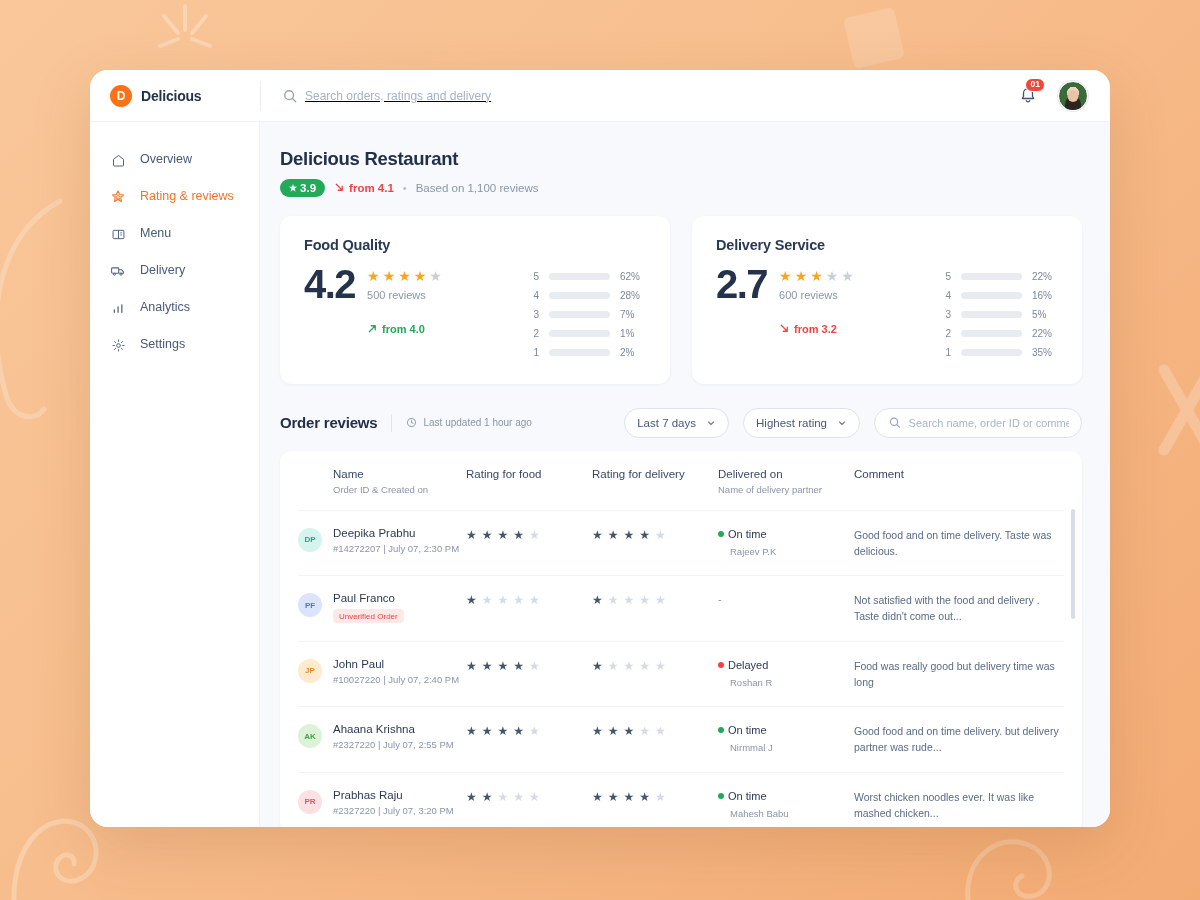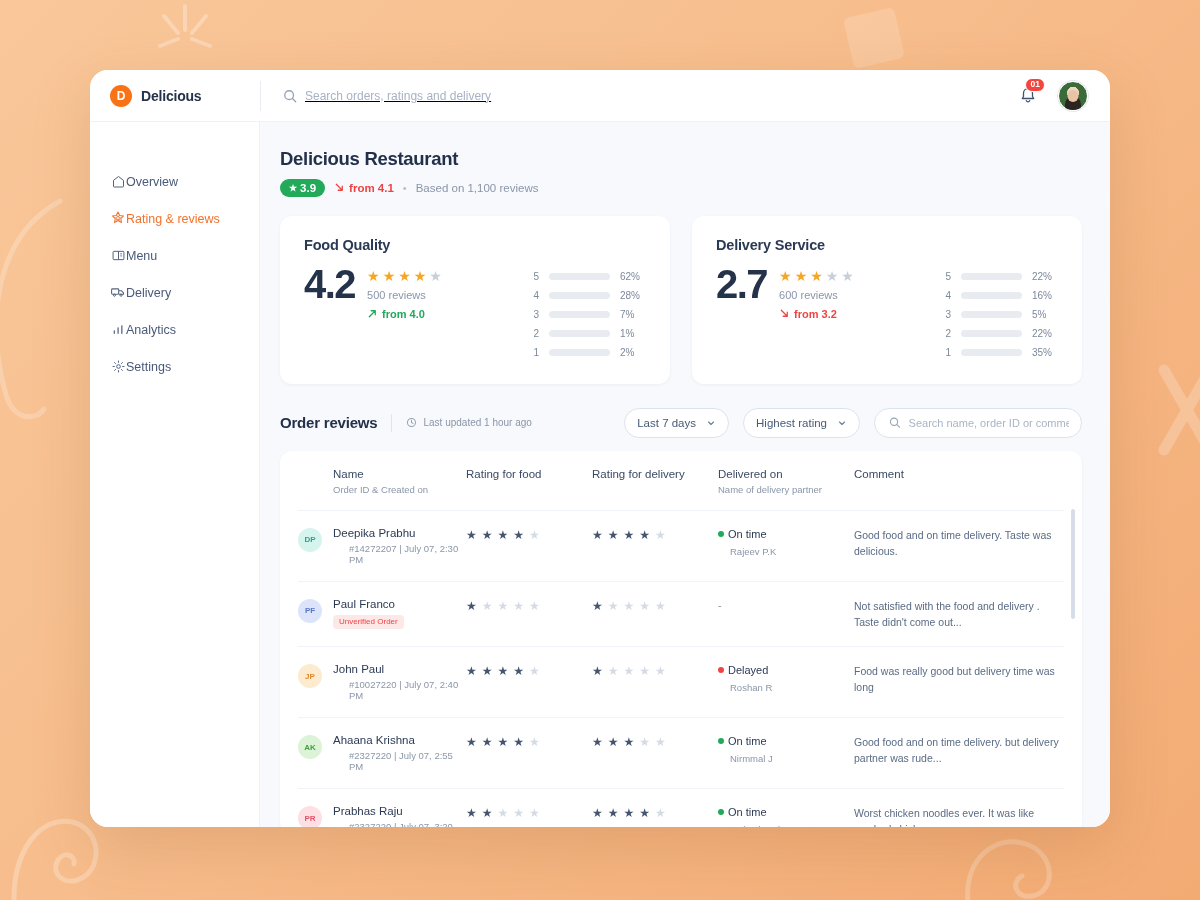"Overview" .nav-item { align-items: flex-end -> flex-start; gap: none -> 14px }
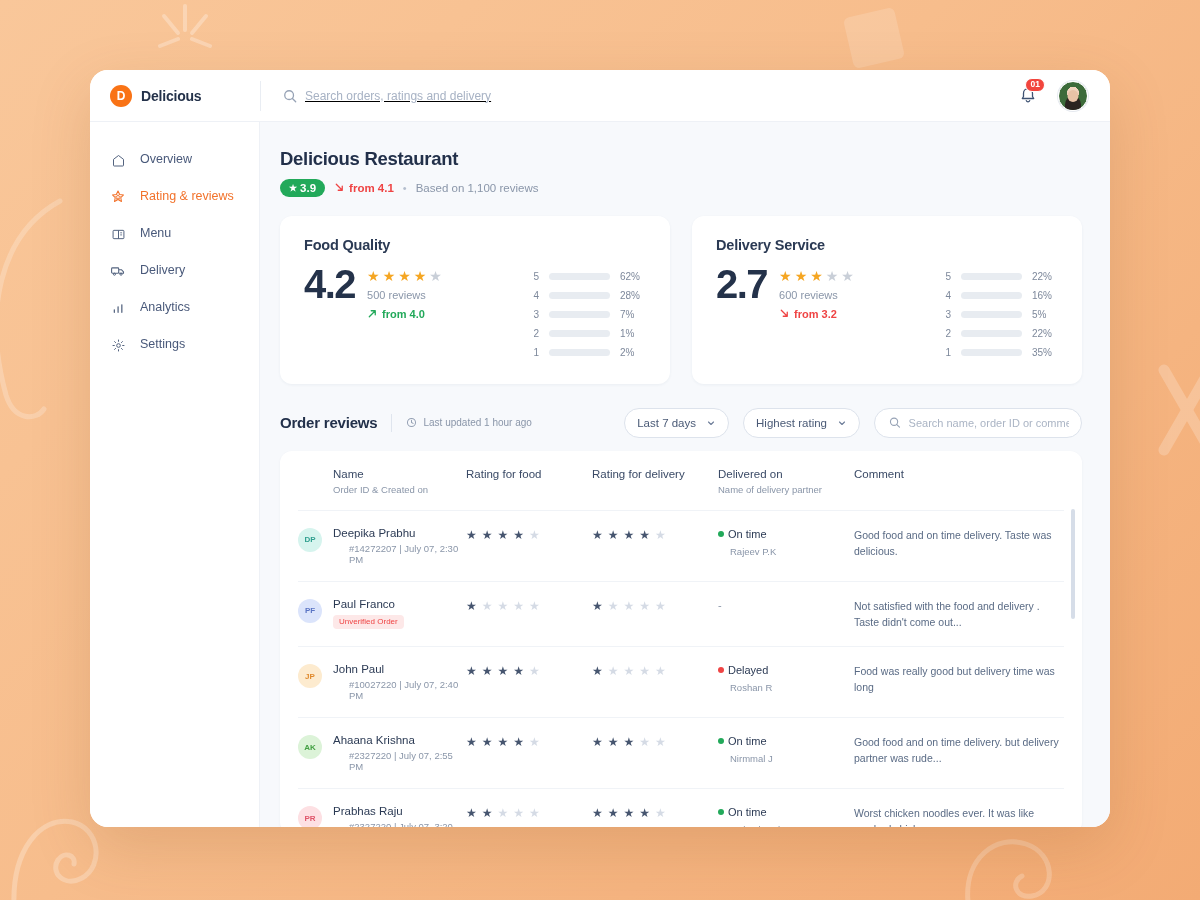"from 4.0" .score-trend { margin-top: 7px -> 22px }
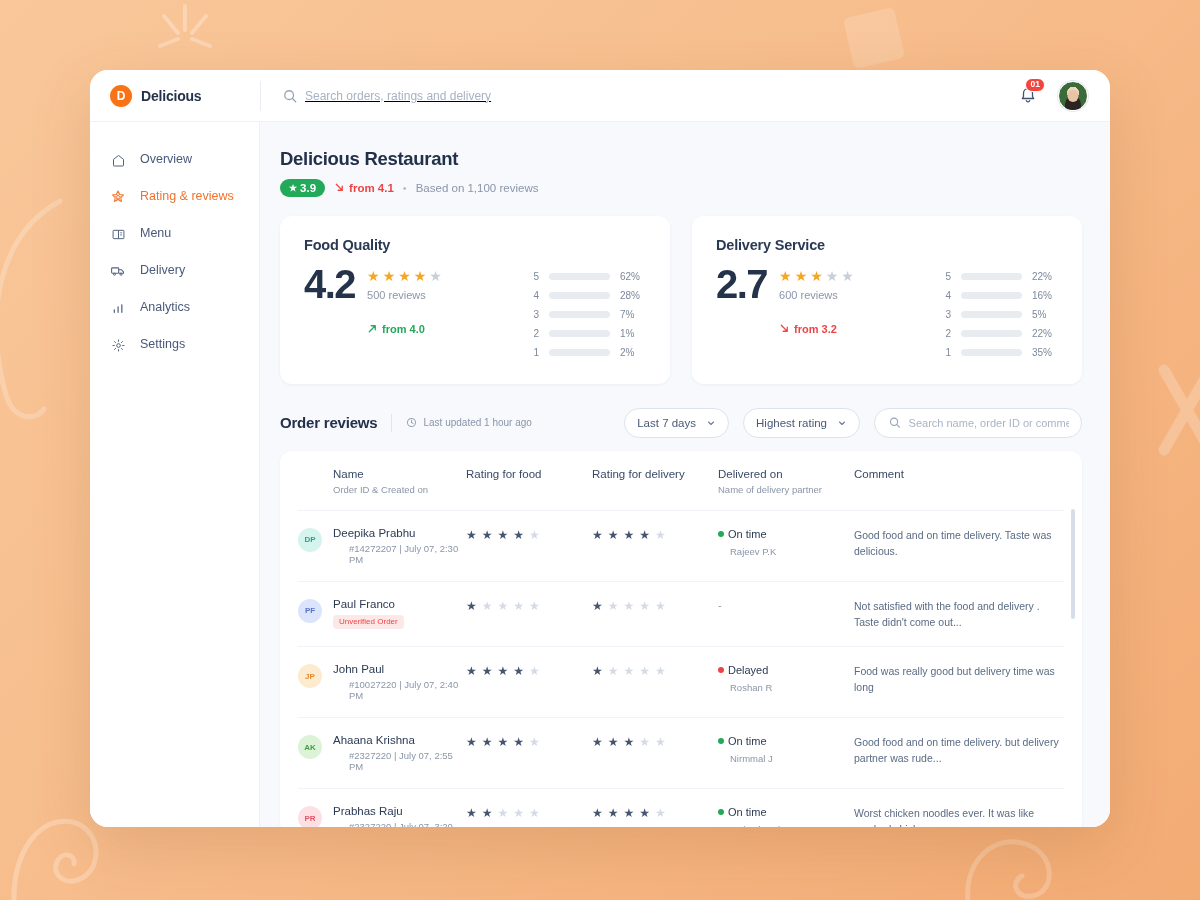"#14272207 | July 07, 2:30" .sub { margin-left: 16px -> none }
